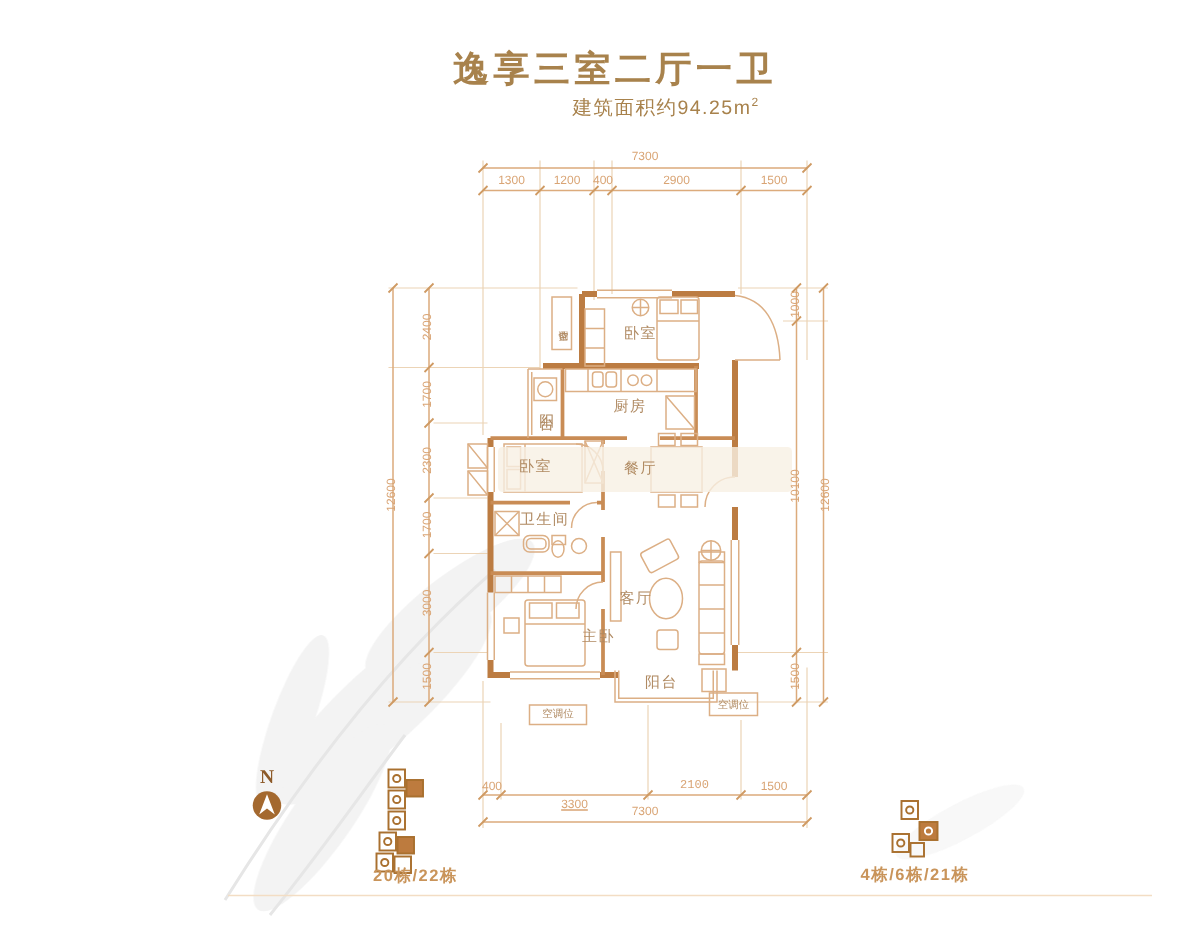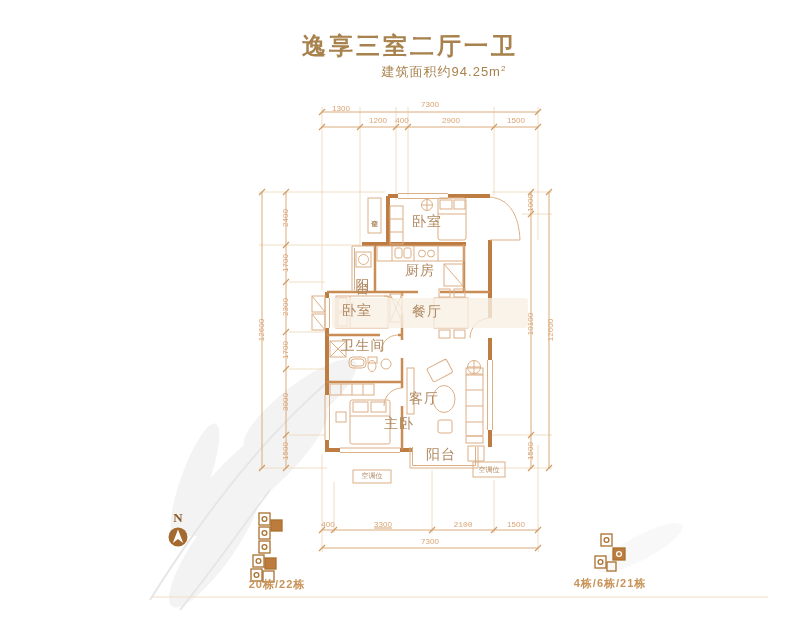"1300" span.t { top: 108px -> 120px }
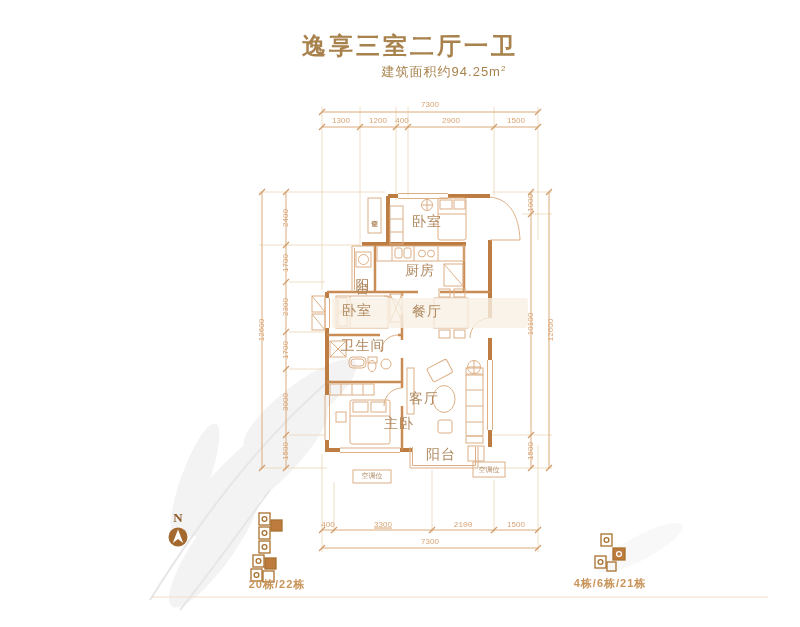"卧室" .room { font-size: 14px -> 10px }
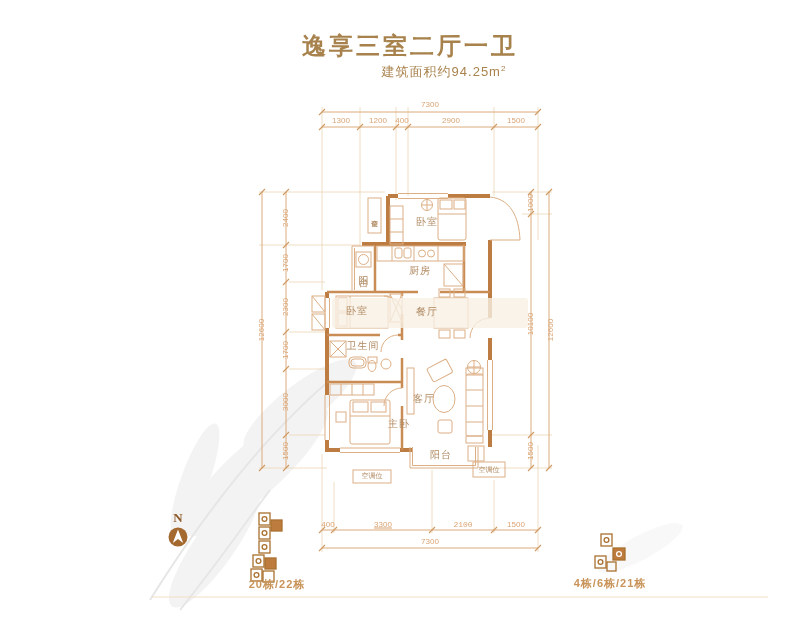"3300" span.t { top: 524px -> 536px }
